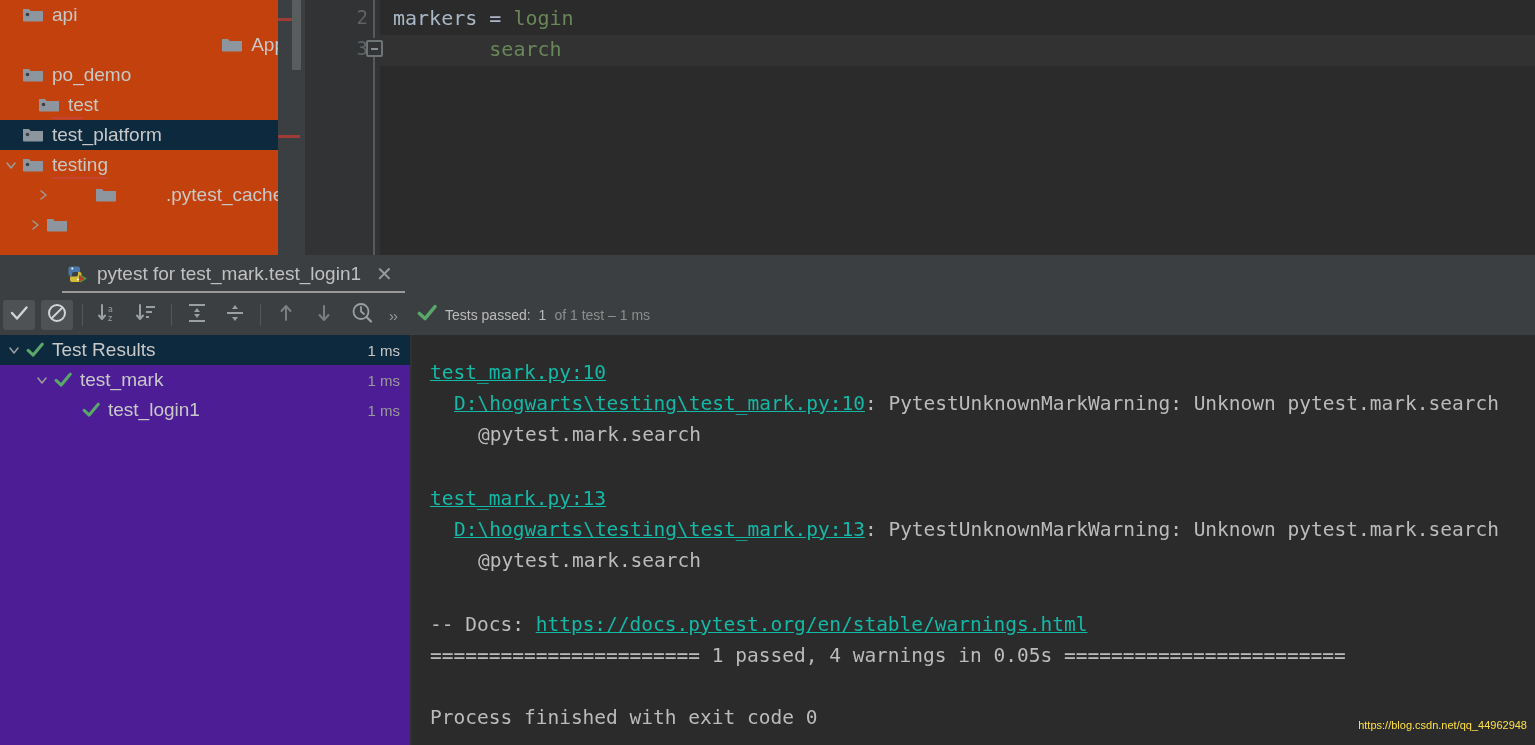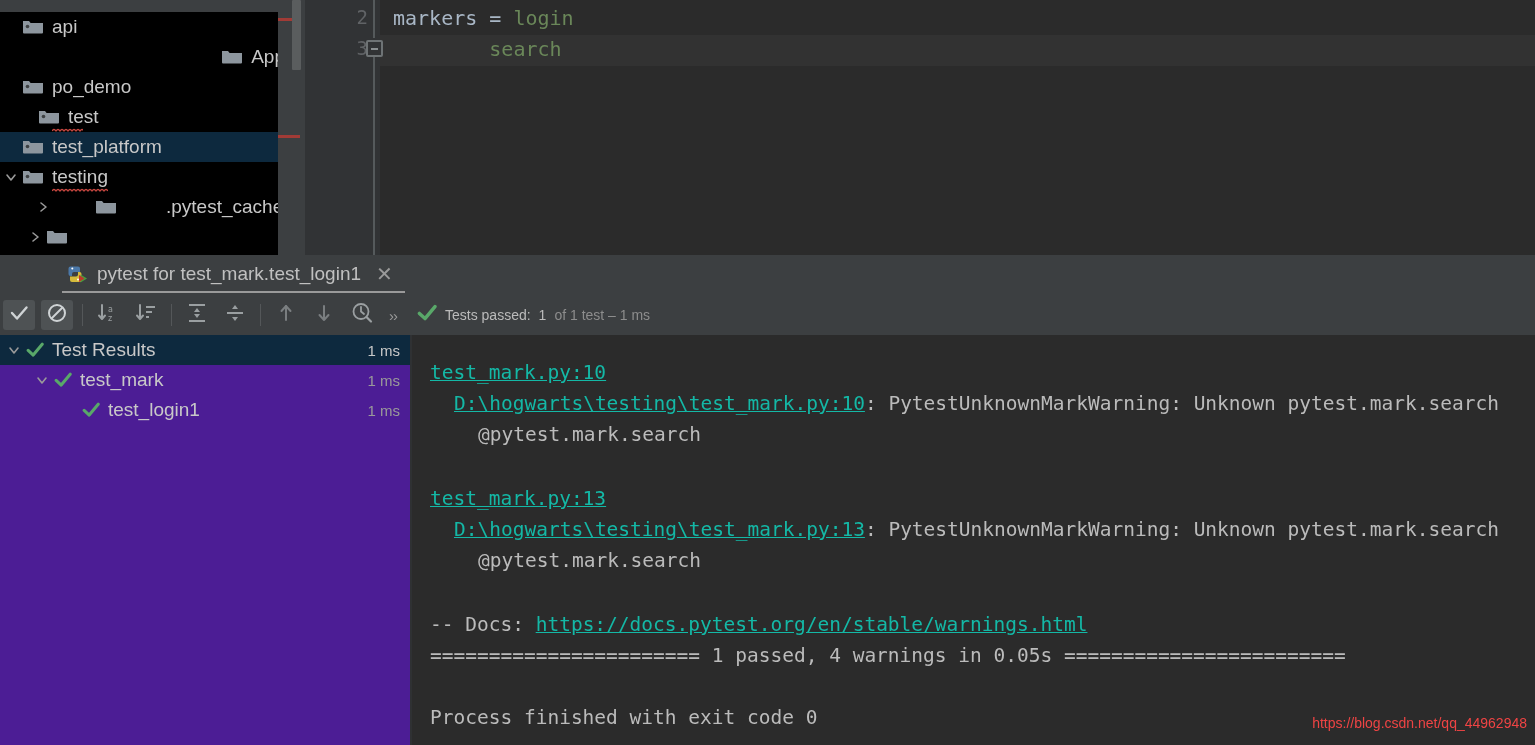"api" .project-panel { background: #000000 -> #c2410c; top: 12px -> 0 }
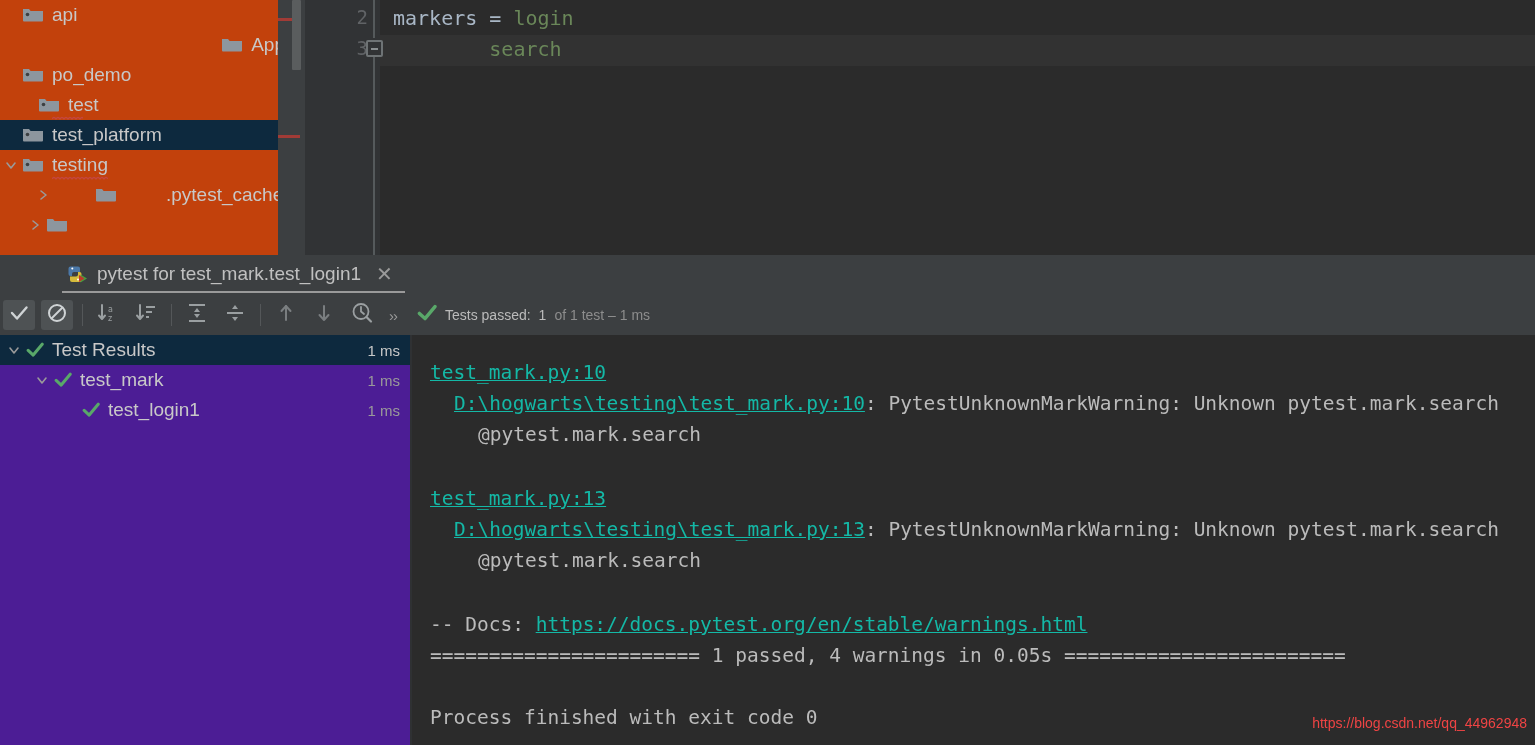"https://blog.csdn.net/qq_44962948" .watermark { color: #ef4444 -> #fde047; font-size: 14px -> 11px }
